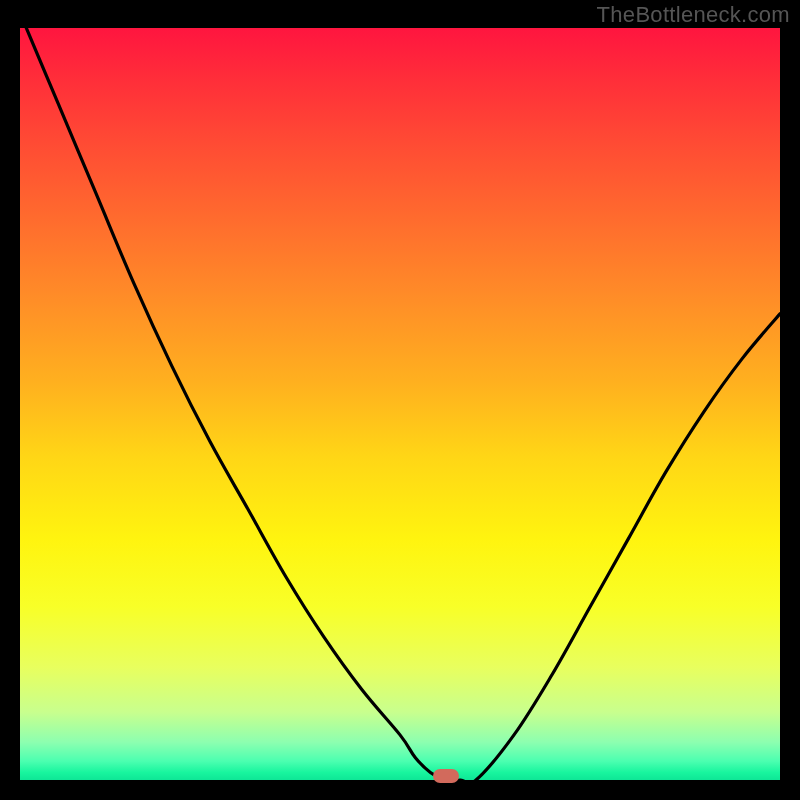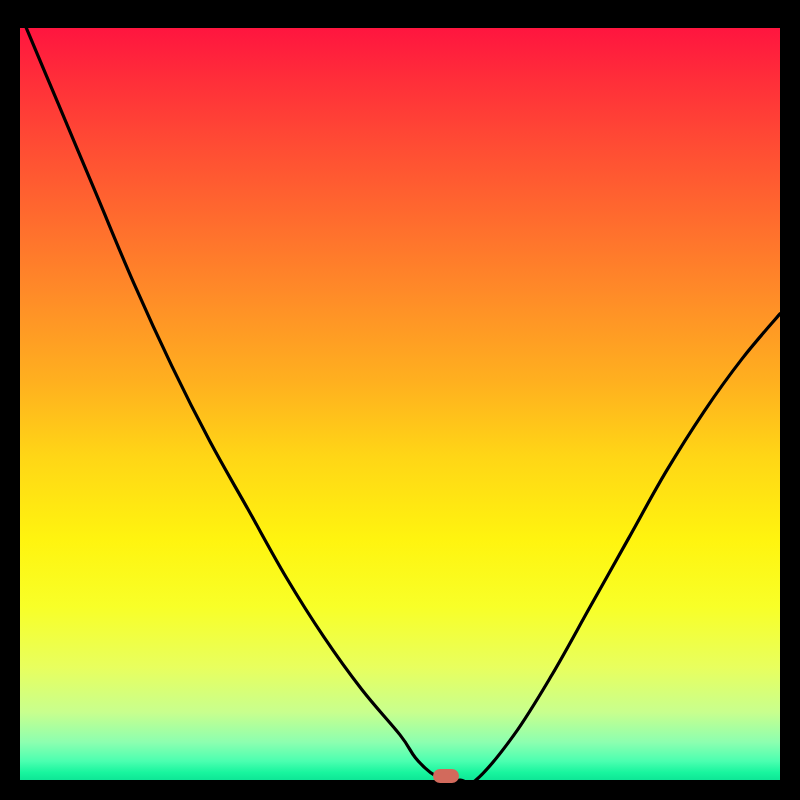"TheBottleneck.com" div.watermark { html: none -> <div>TheBottleneck.com</div> }
